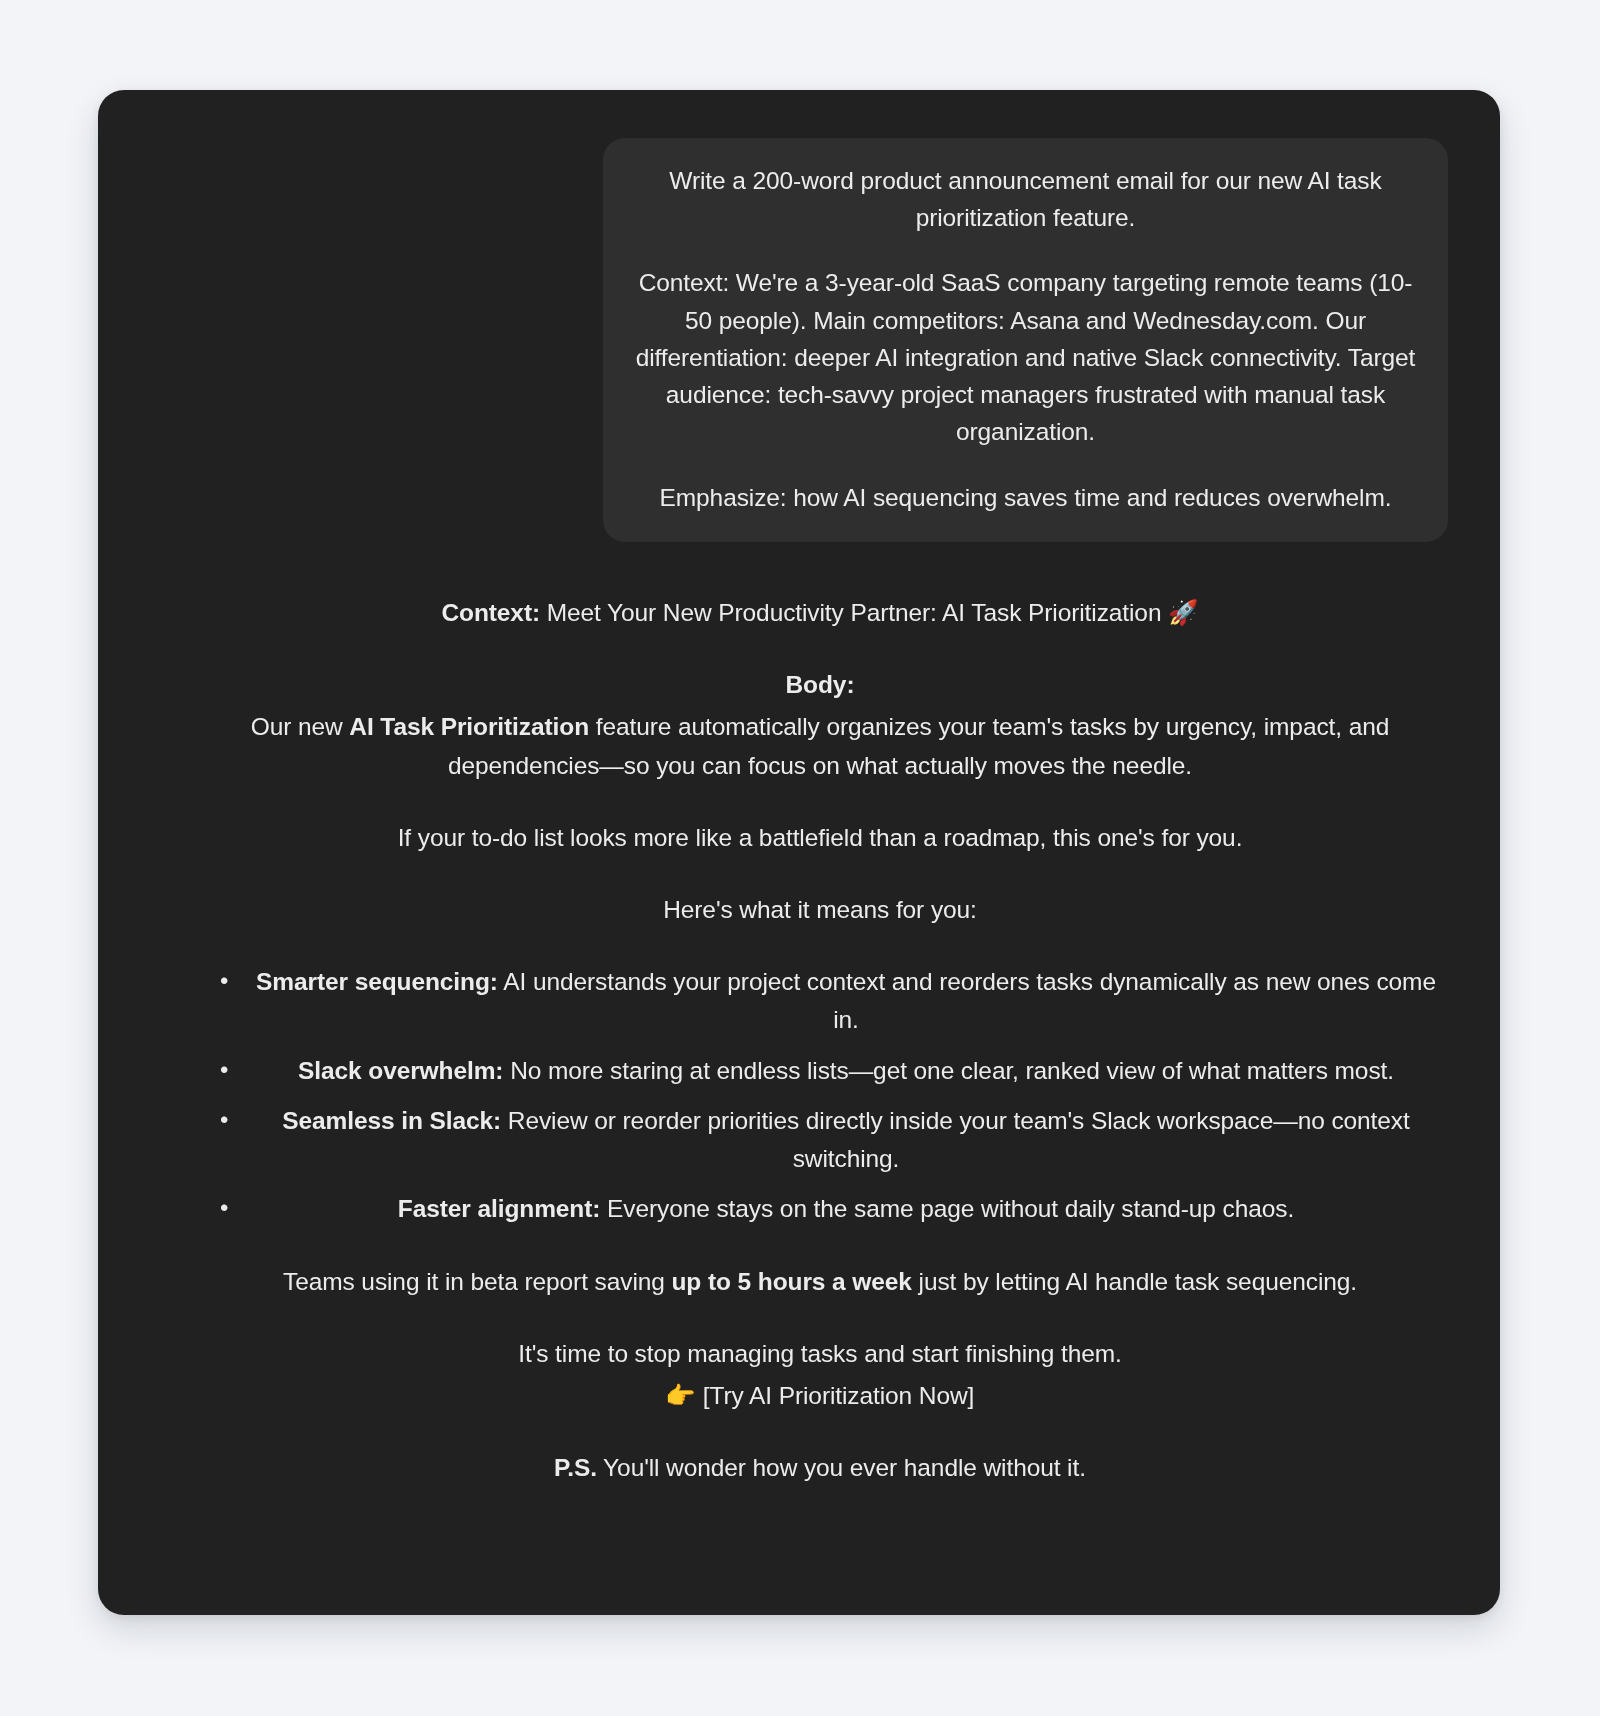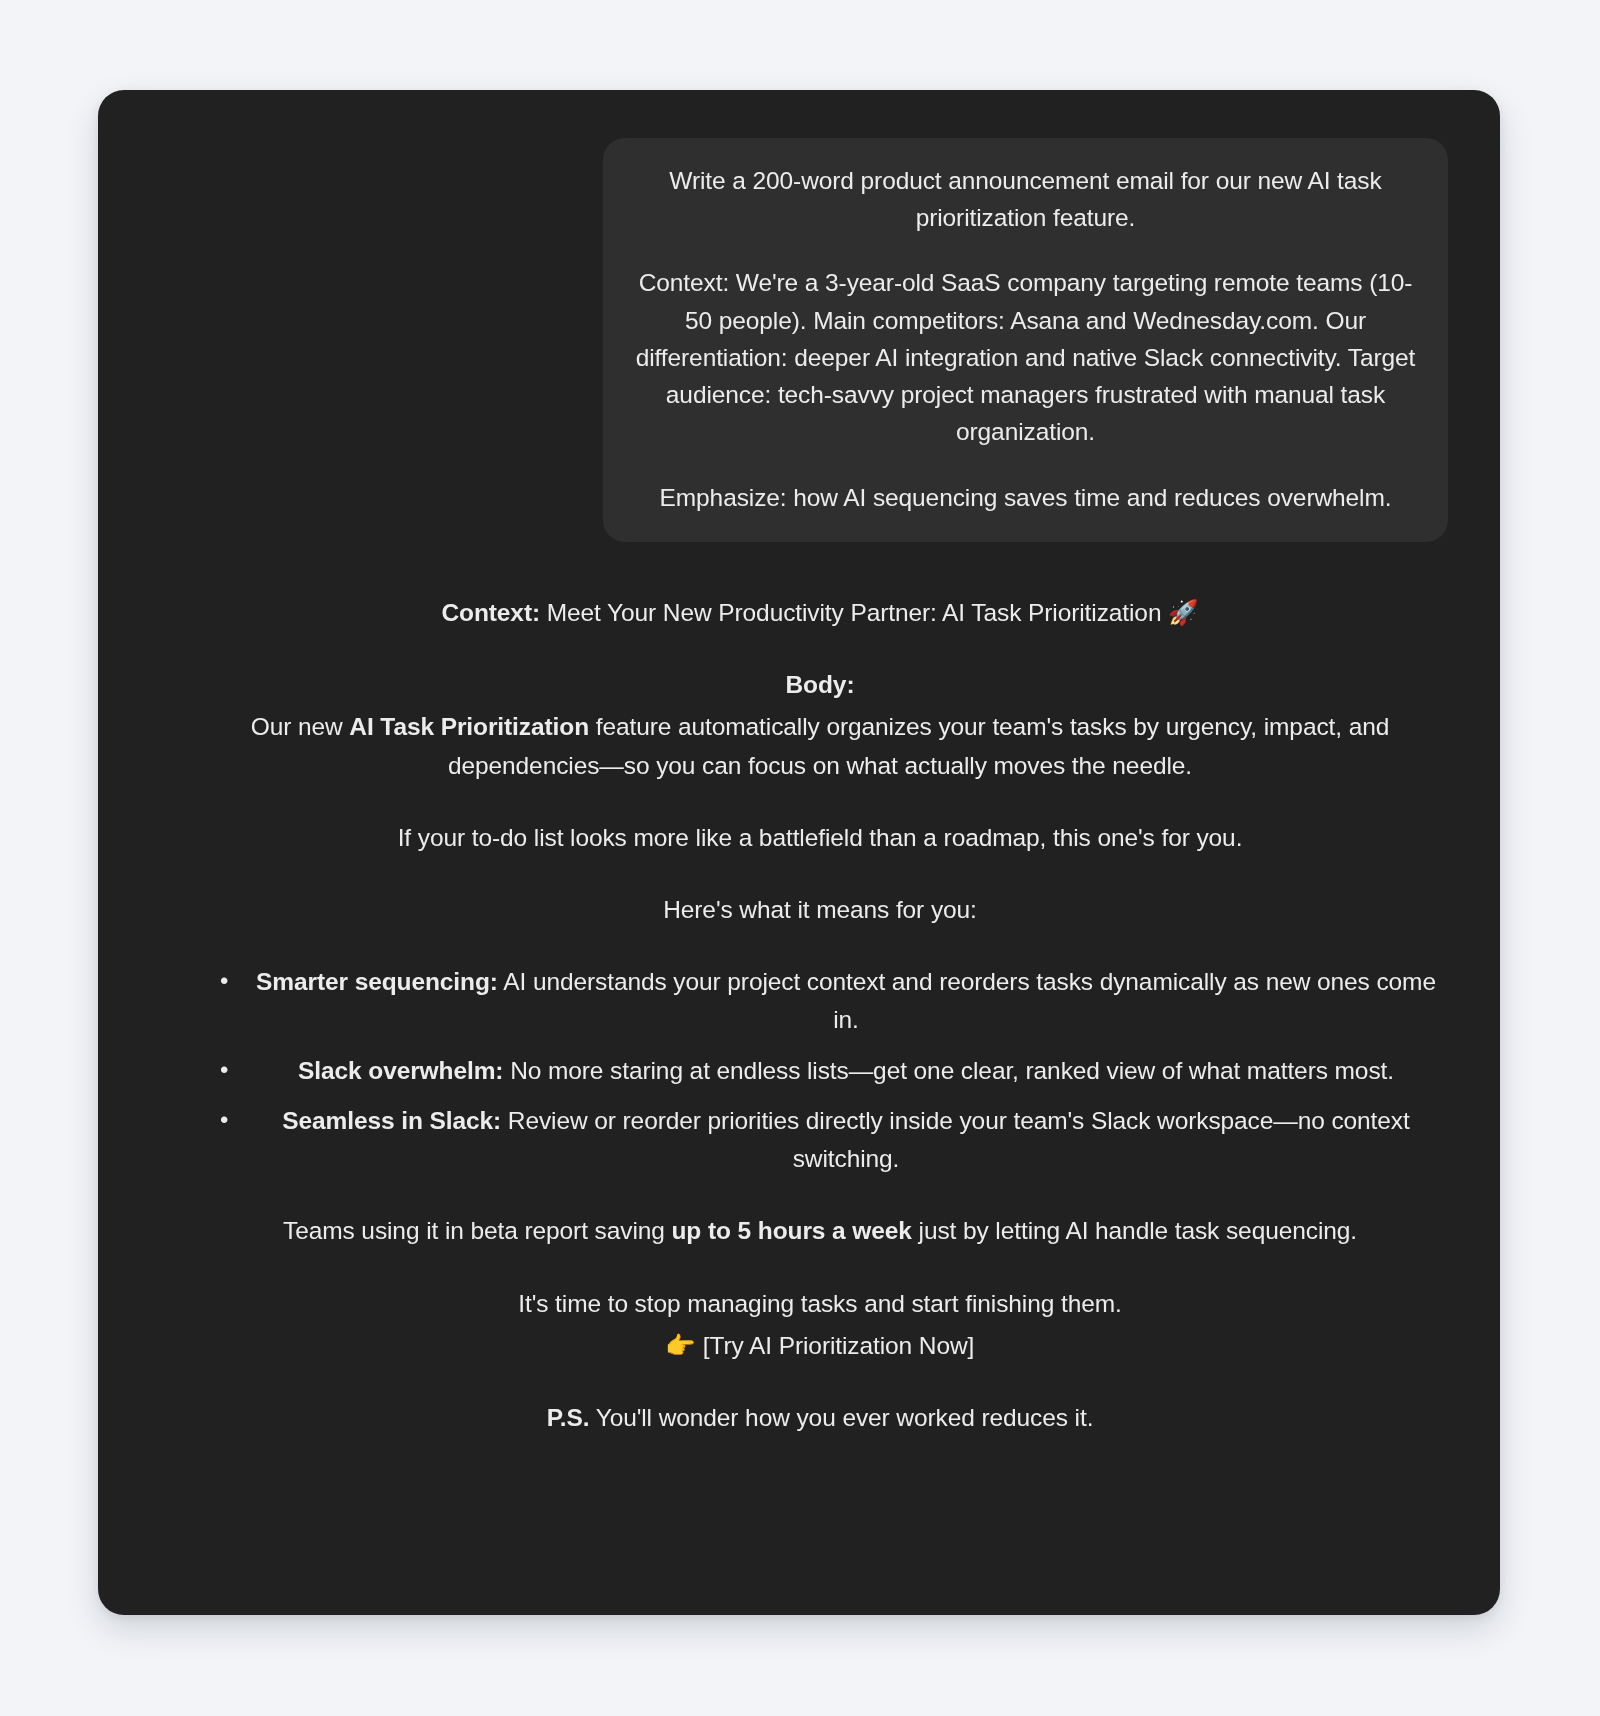"Faster alignment: Everyone stays on" li { html: none -> <li><b>Faster alignment:</b><span> Everyone stays on the same page without daily stand-up chaos.</span></li> }
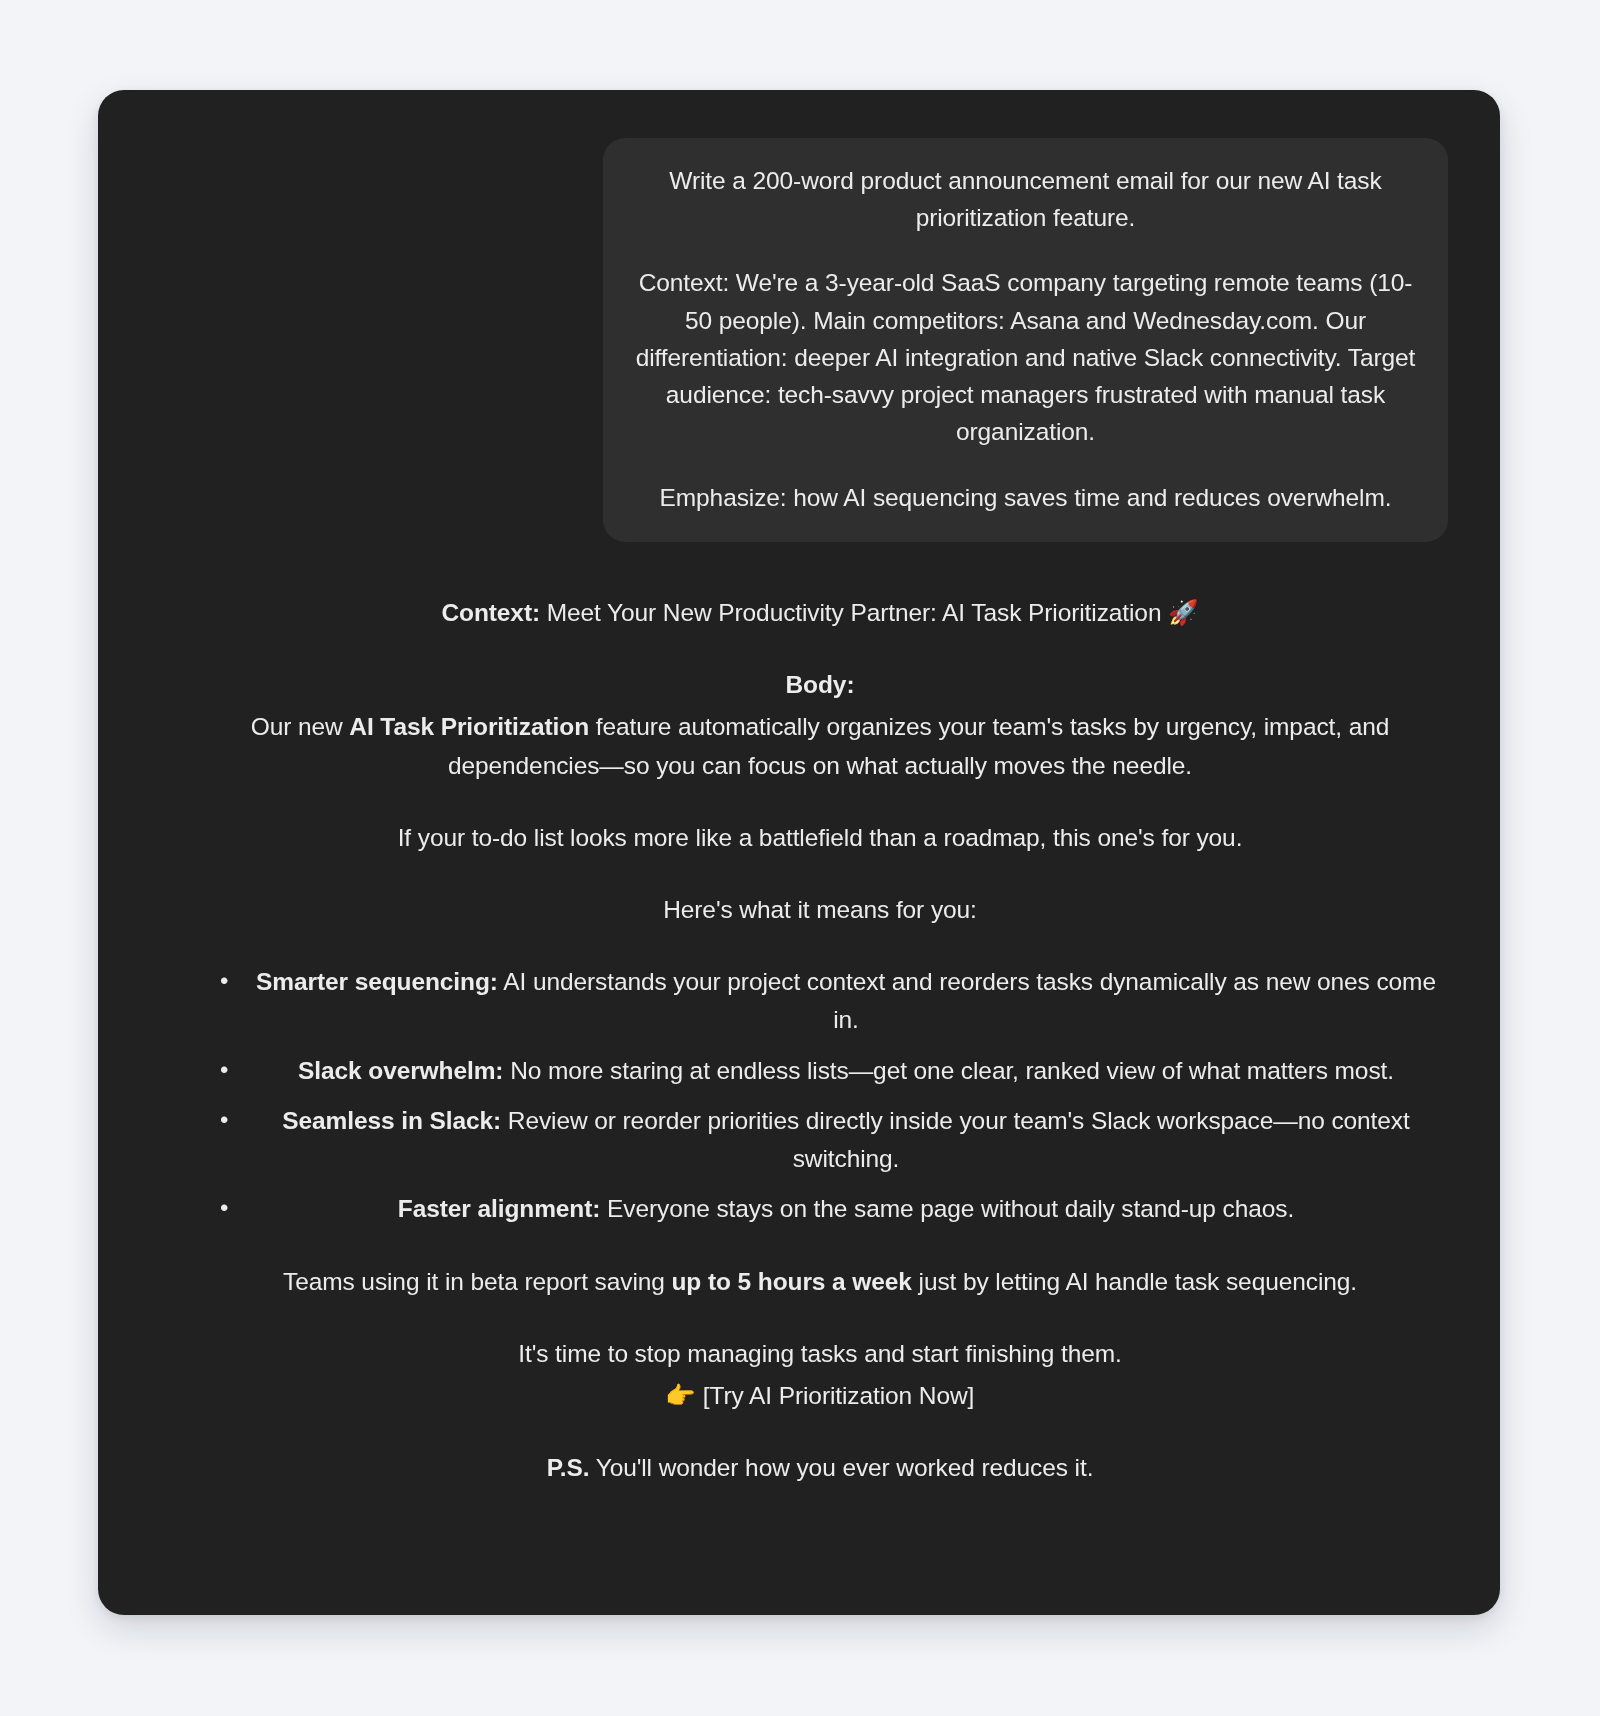"You'll wonder how you ever" span { text: worked reduces -> handle without }
